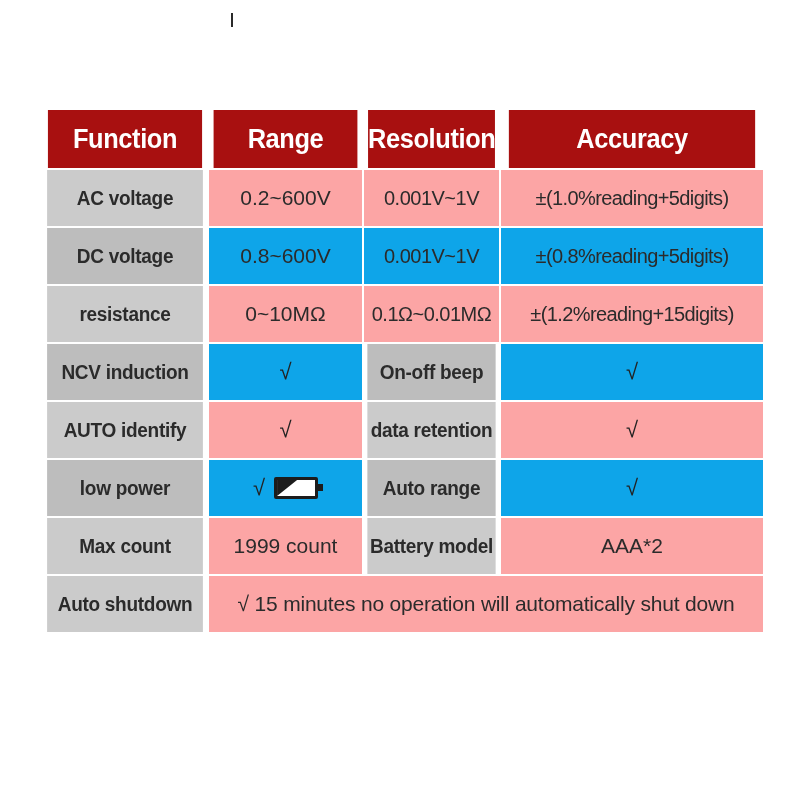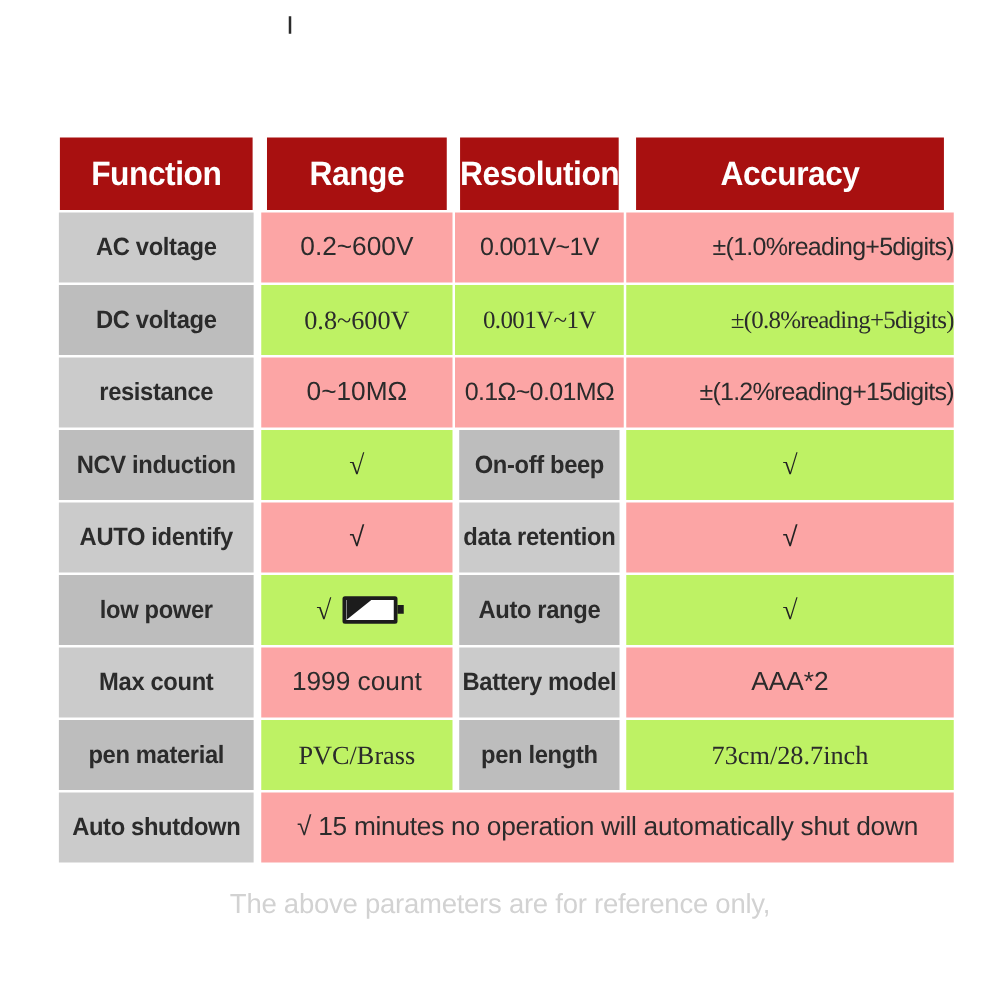"±(1.0%reading+5digits)" td.accuracy { text-align: right -> none }
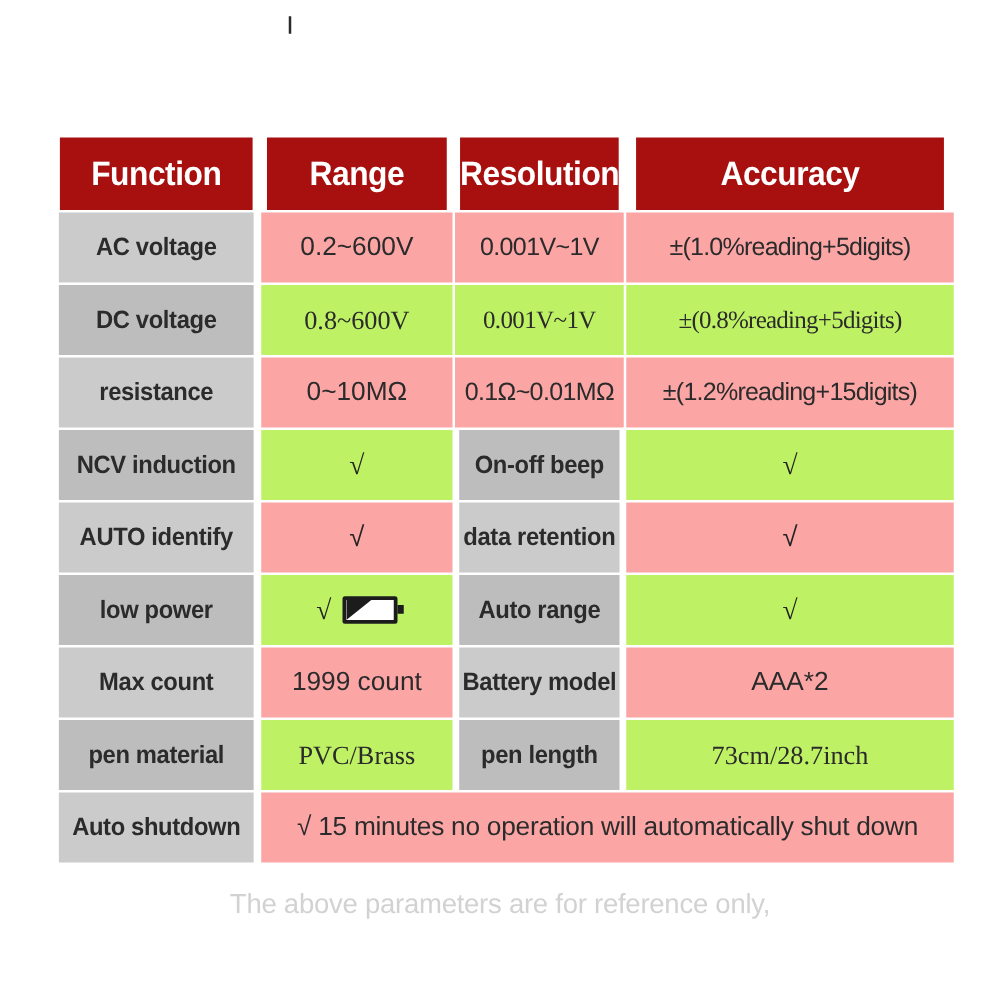"0.8~600V" .bg-val-b { background: #bef264 -> #0ea5e9; font-family: Liberation Serif, serif -> none }
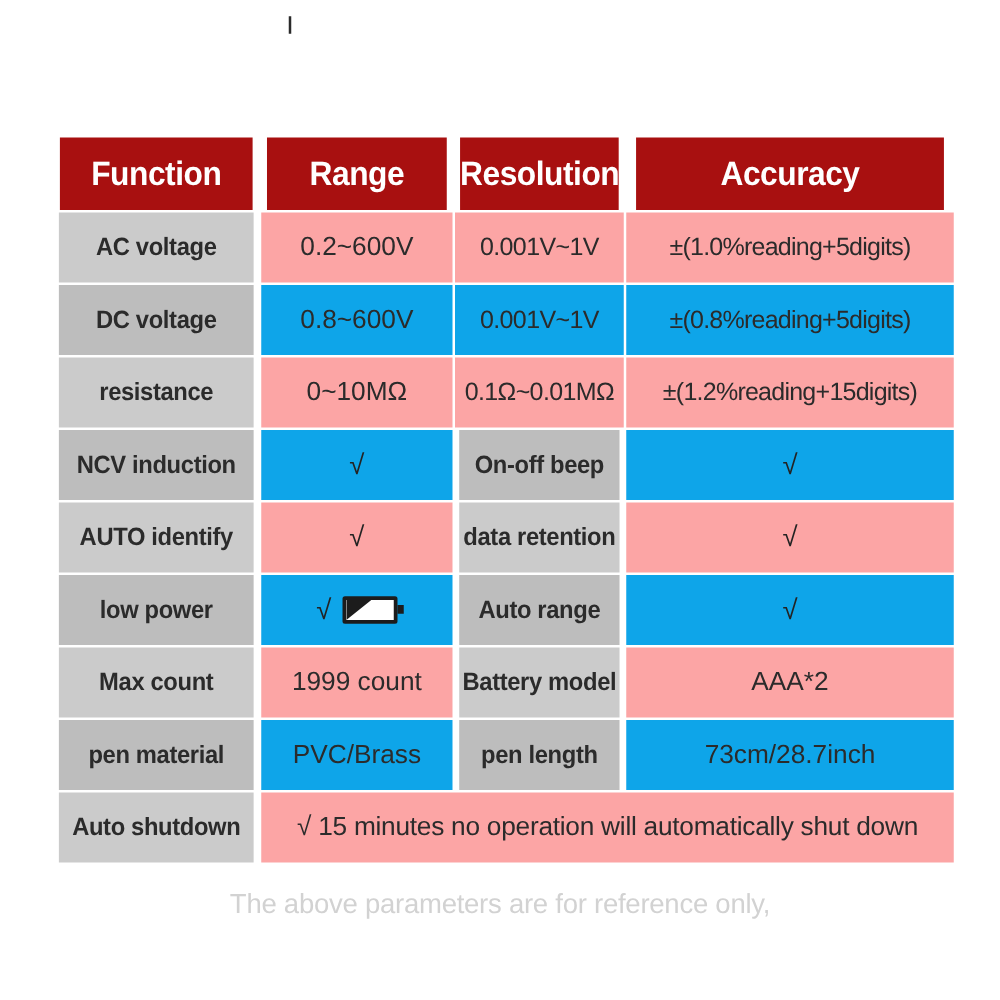"pen material" tr { html: <tr> <td>pen material</td> <td>PVC/Brass</td> <td>pen length</td> <td>73cm/28.7inch</td> </tr> -> none }
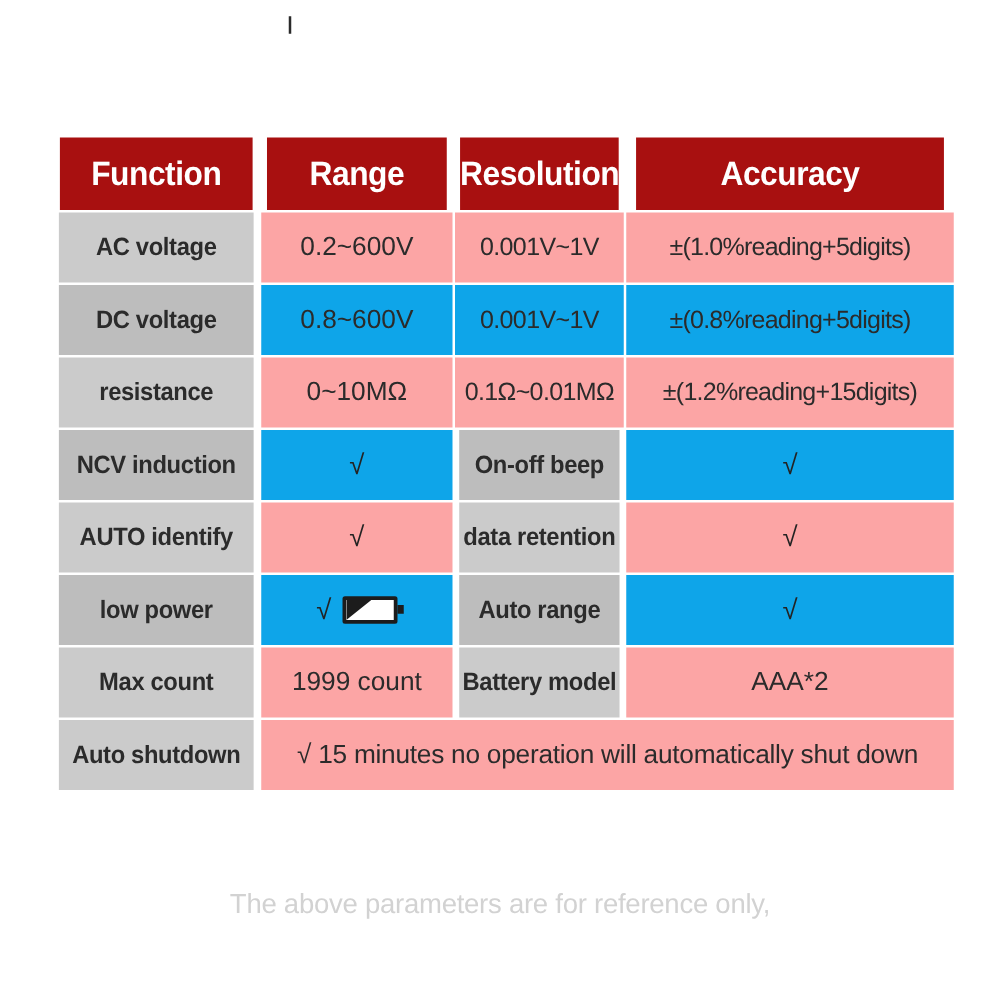"The above parameters are for" div { html: <div>The above parameters are for reference only,</div> -> none }
